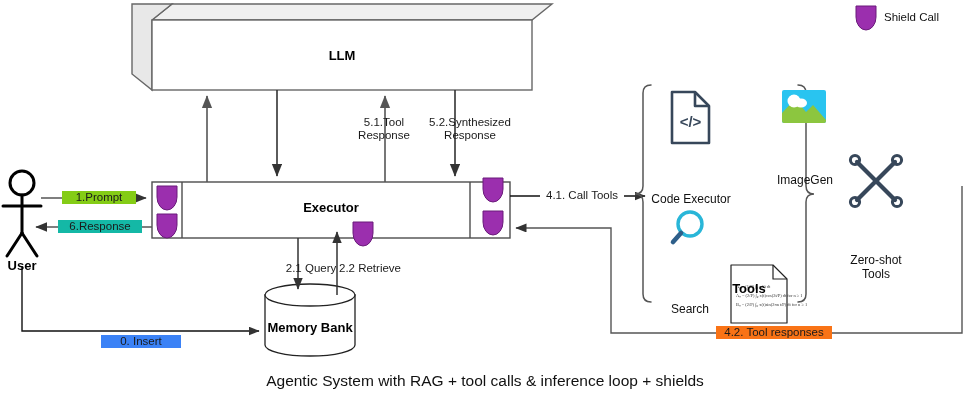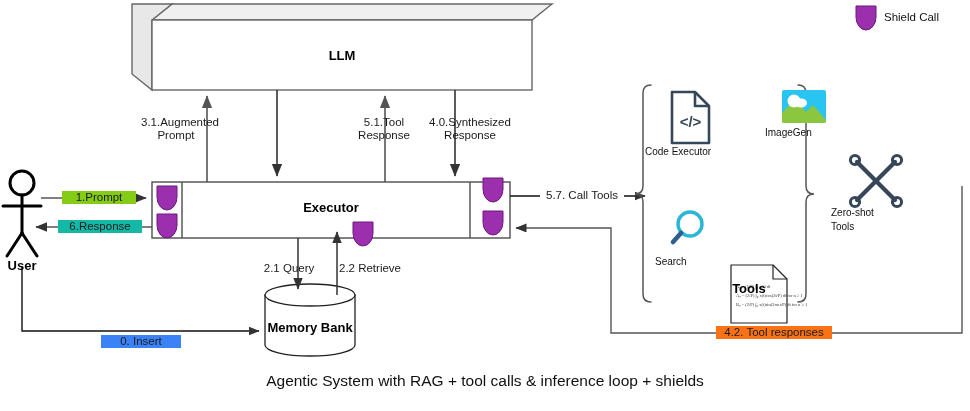"3.1.Augmented" div.lbl { html: <div>3.1.Augmented Prompt</div> -> none }
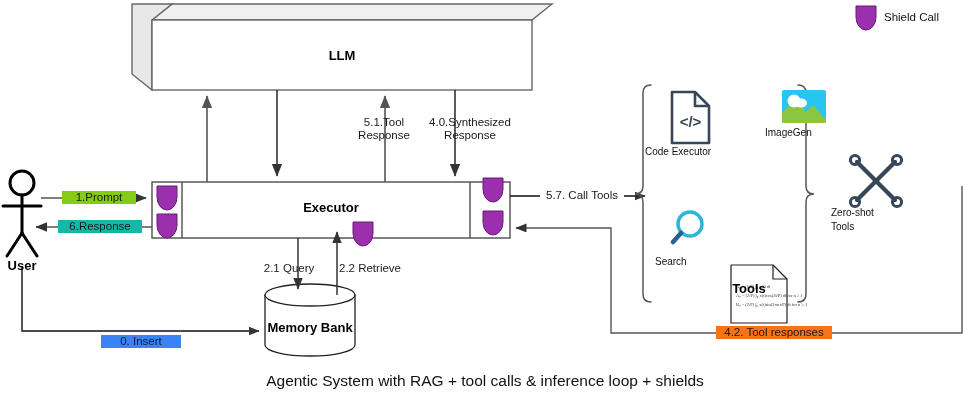"4.0.Synthesized" div.lbl { text: 4.0.Synthesized -> 5.2.Synthesized }
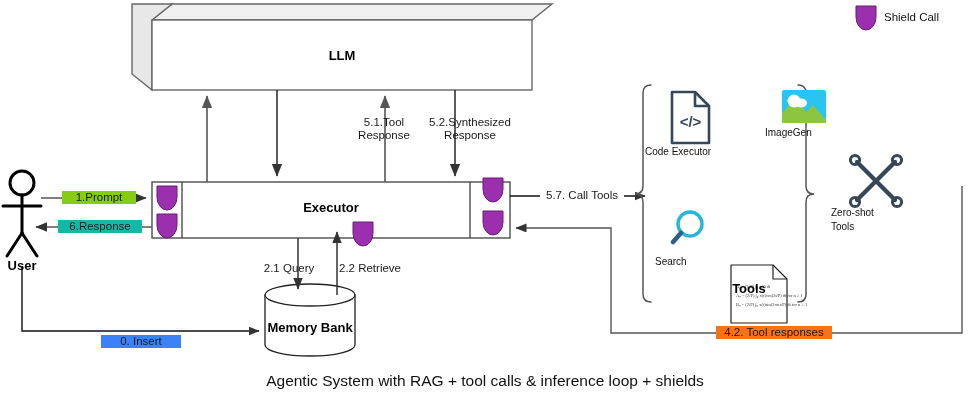"ImageGen" .tool-lbl { font-size: 10px -> 12px; margin-top: none -> 47px; text-align: left -> center }
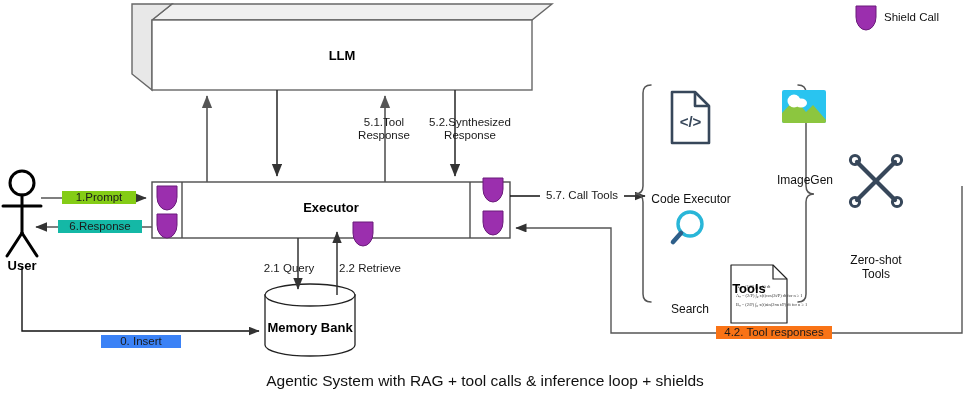"5.7. Call Tools" div.lbl { text: 5.7 -> 4.1 }
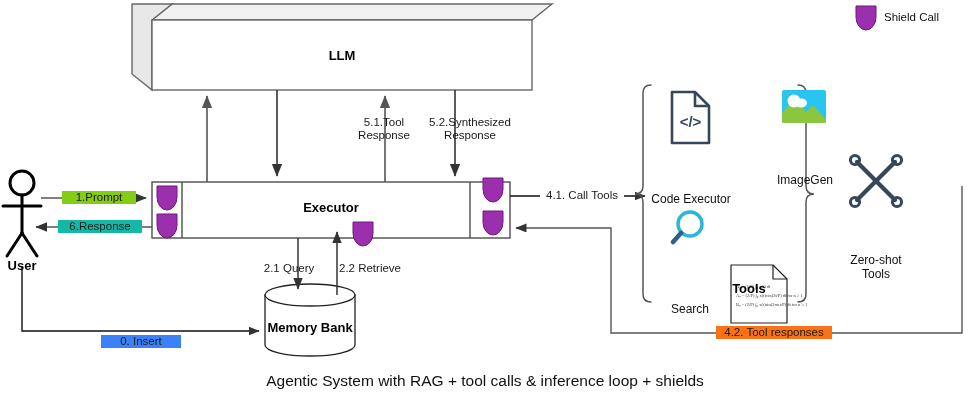"2.1 Query" div.lbl { left: 254px -> 276px }
